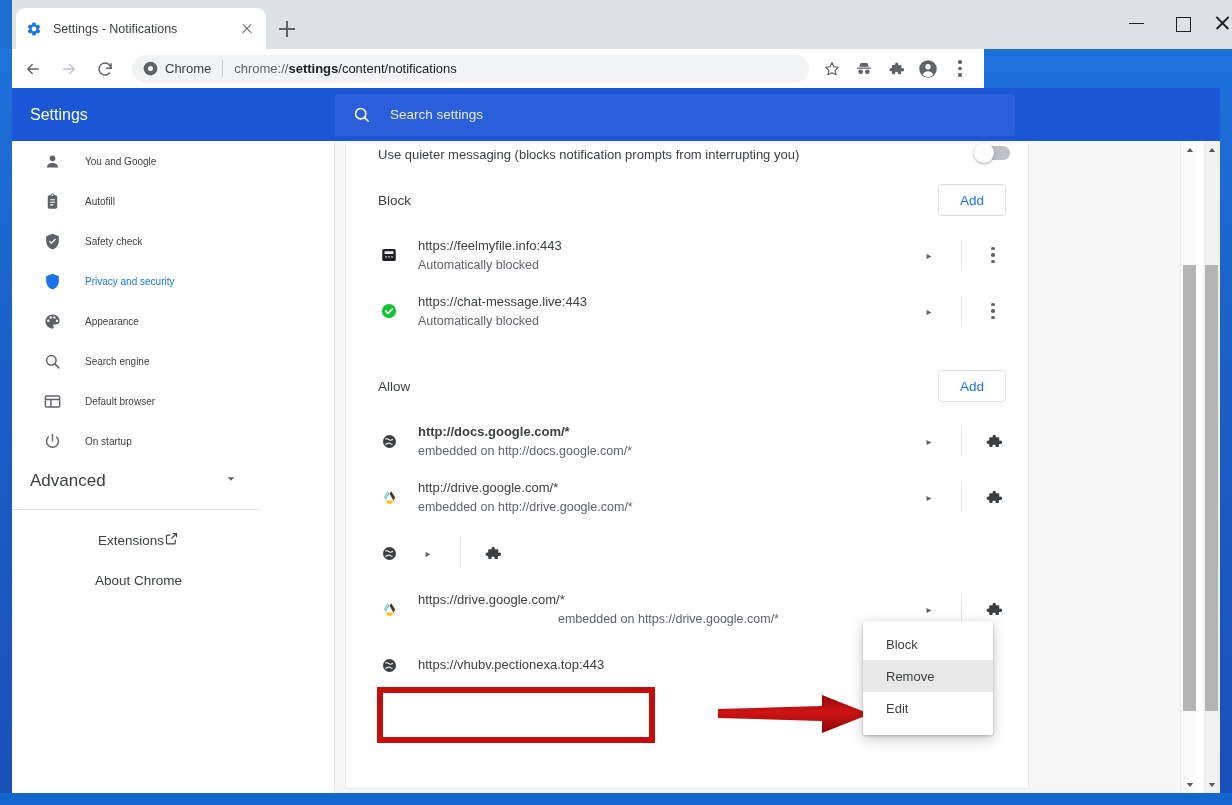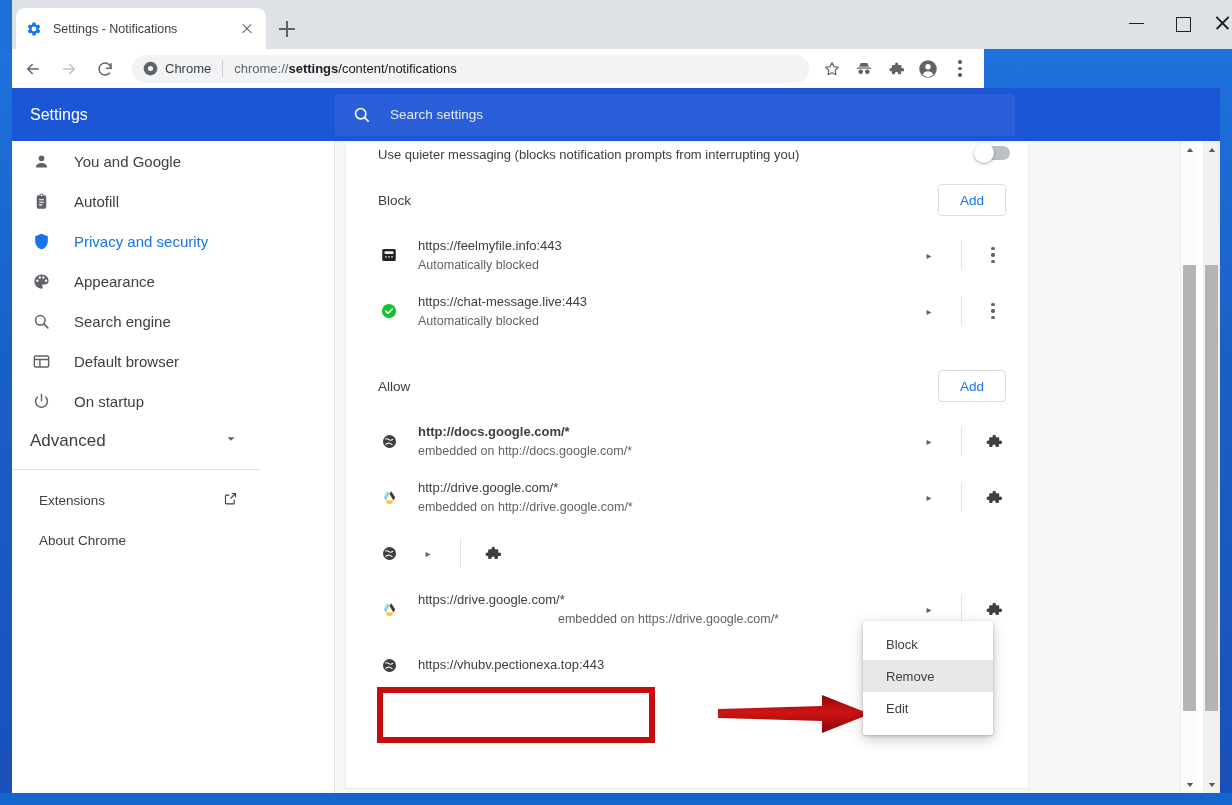"You and Google" .side-item { font-size: 15px -> 10px; margin-left: none -> 11px }
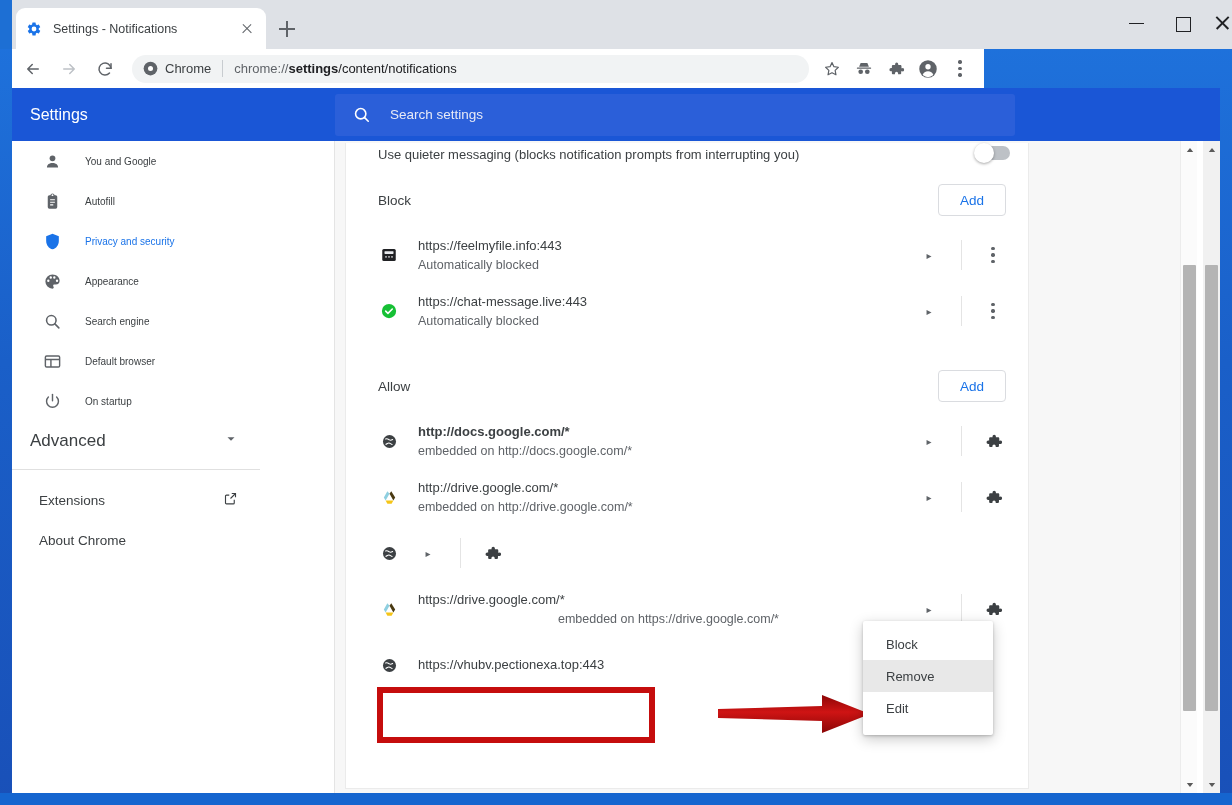"Safety check" div.side-item { html: none -> <div> <span> <svg> <path></path> <path></path> </svg> </span> <span>Safety check</span> </div> }
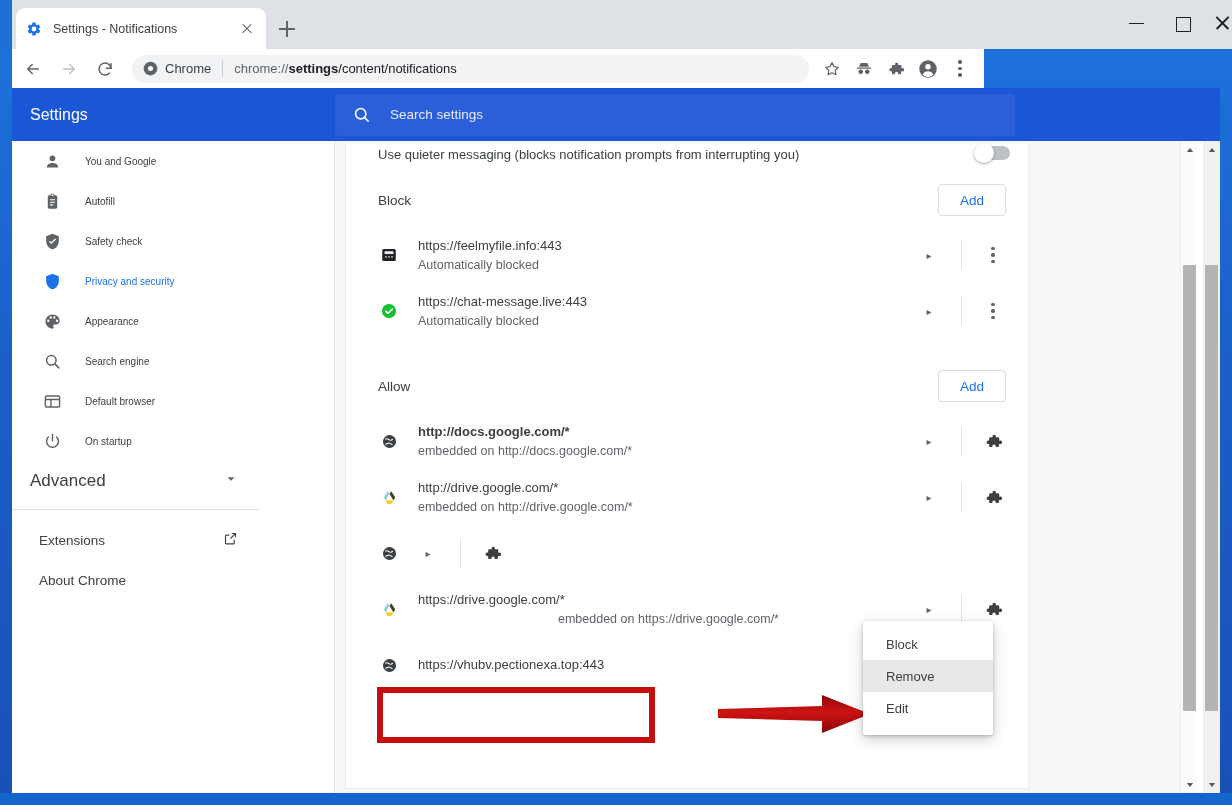"Extensions" .side-plain { justify-content: space-between -> center }
